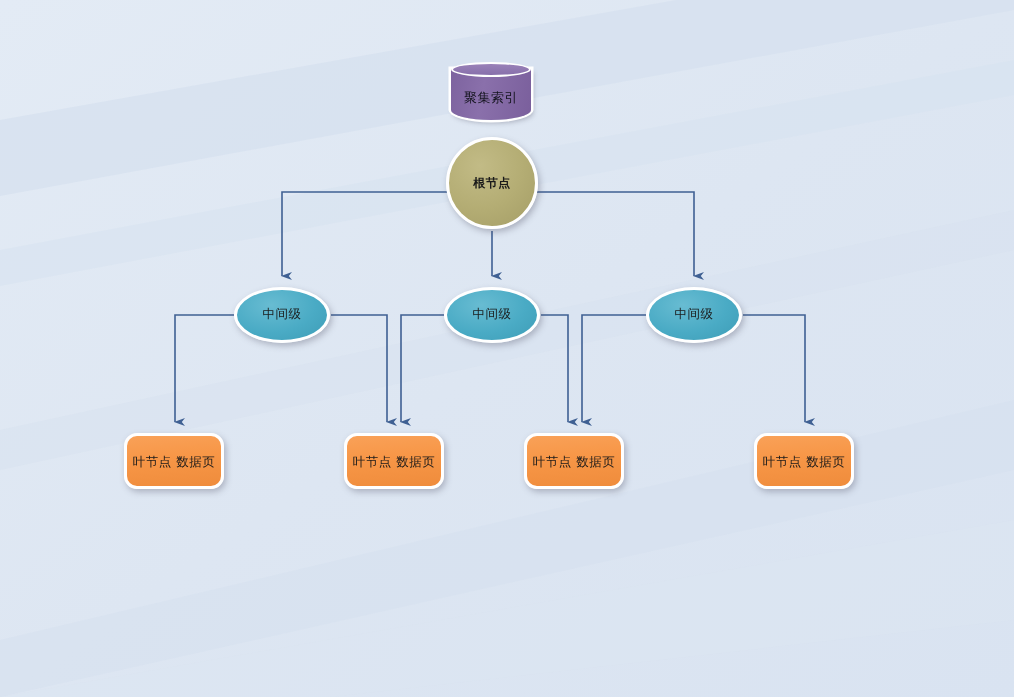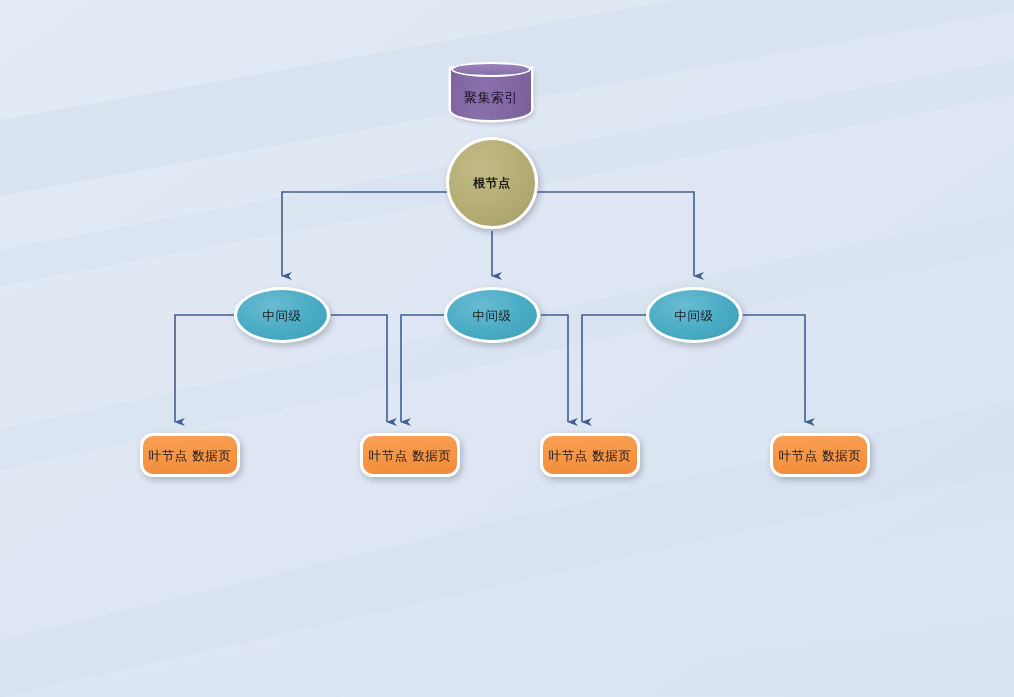"中间级" .node-middle { font-family: none -> Liberation Mono, monospace }
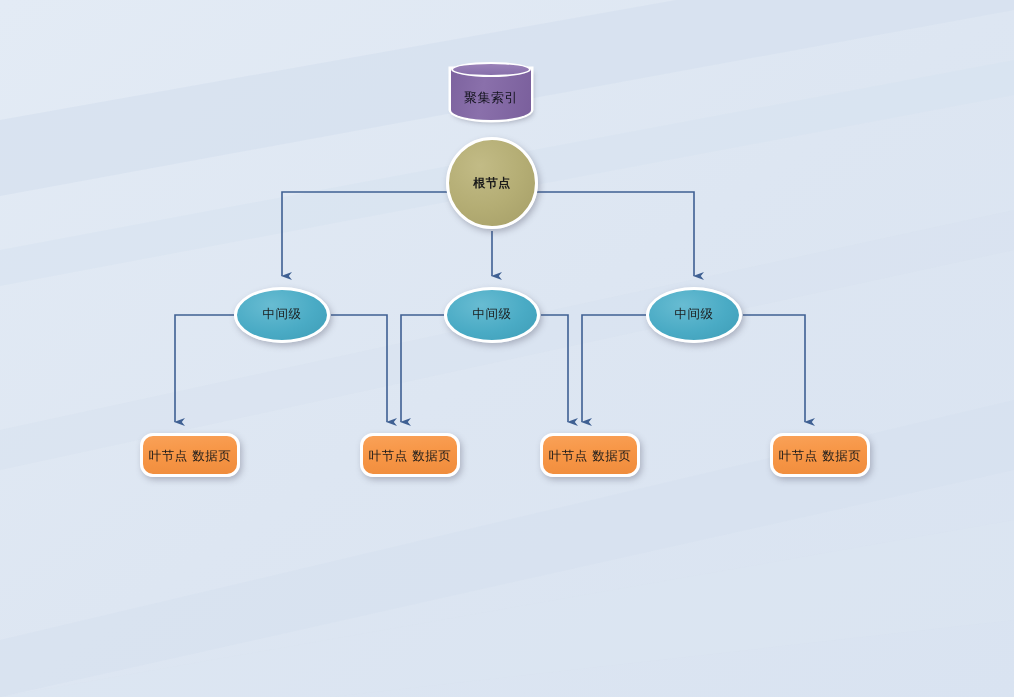"叶节点 数据页" .node-leaf { height: 44px -> 56px; margin-left: 16px -> none }
